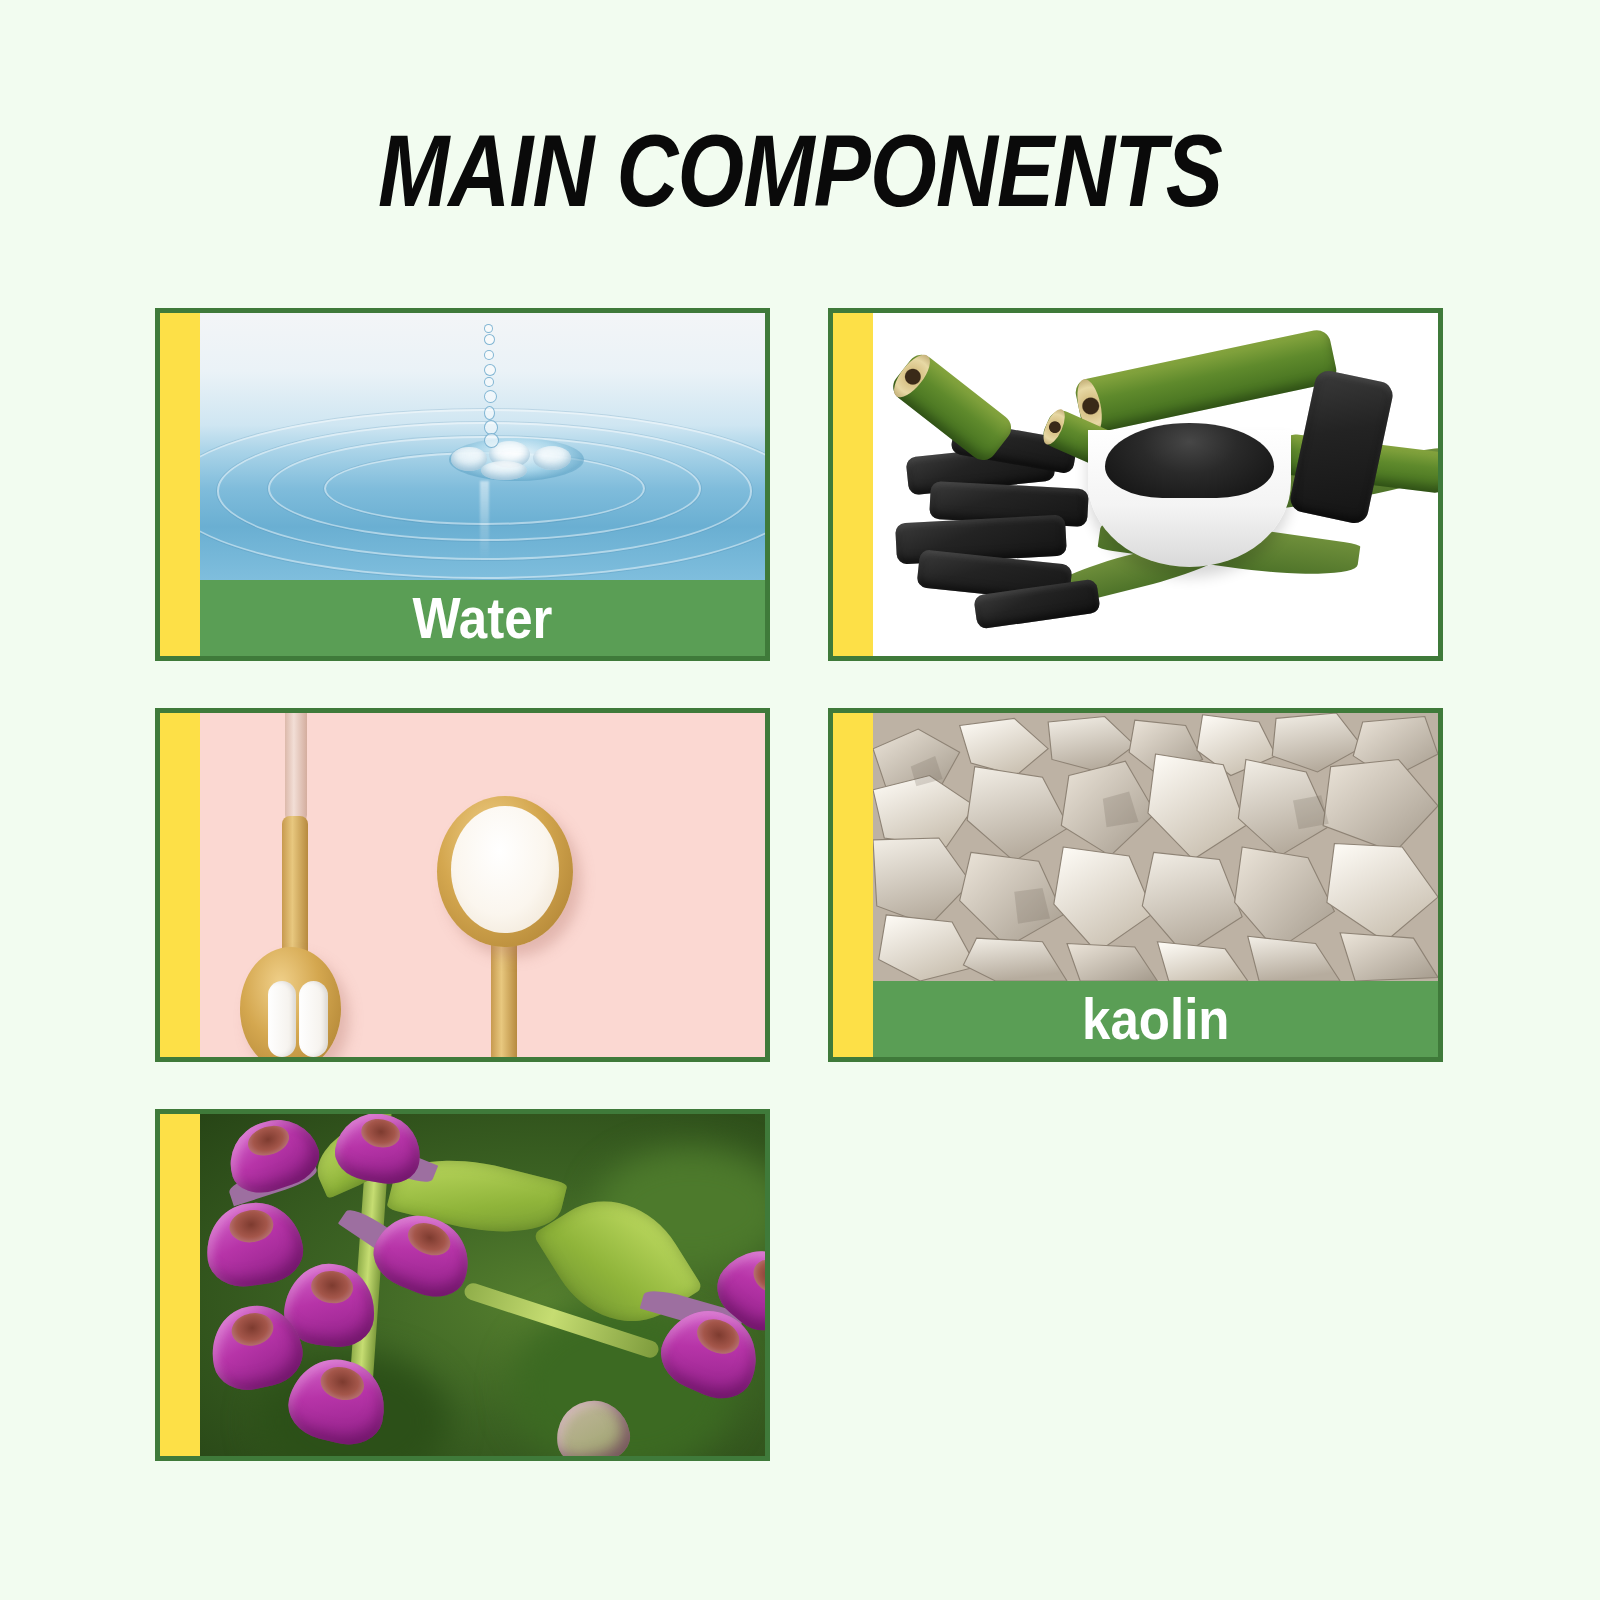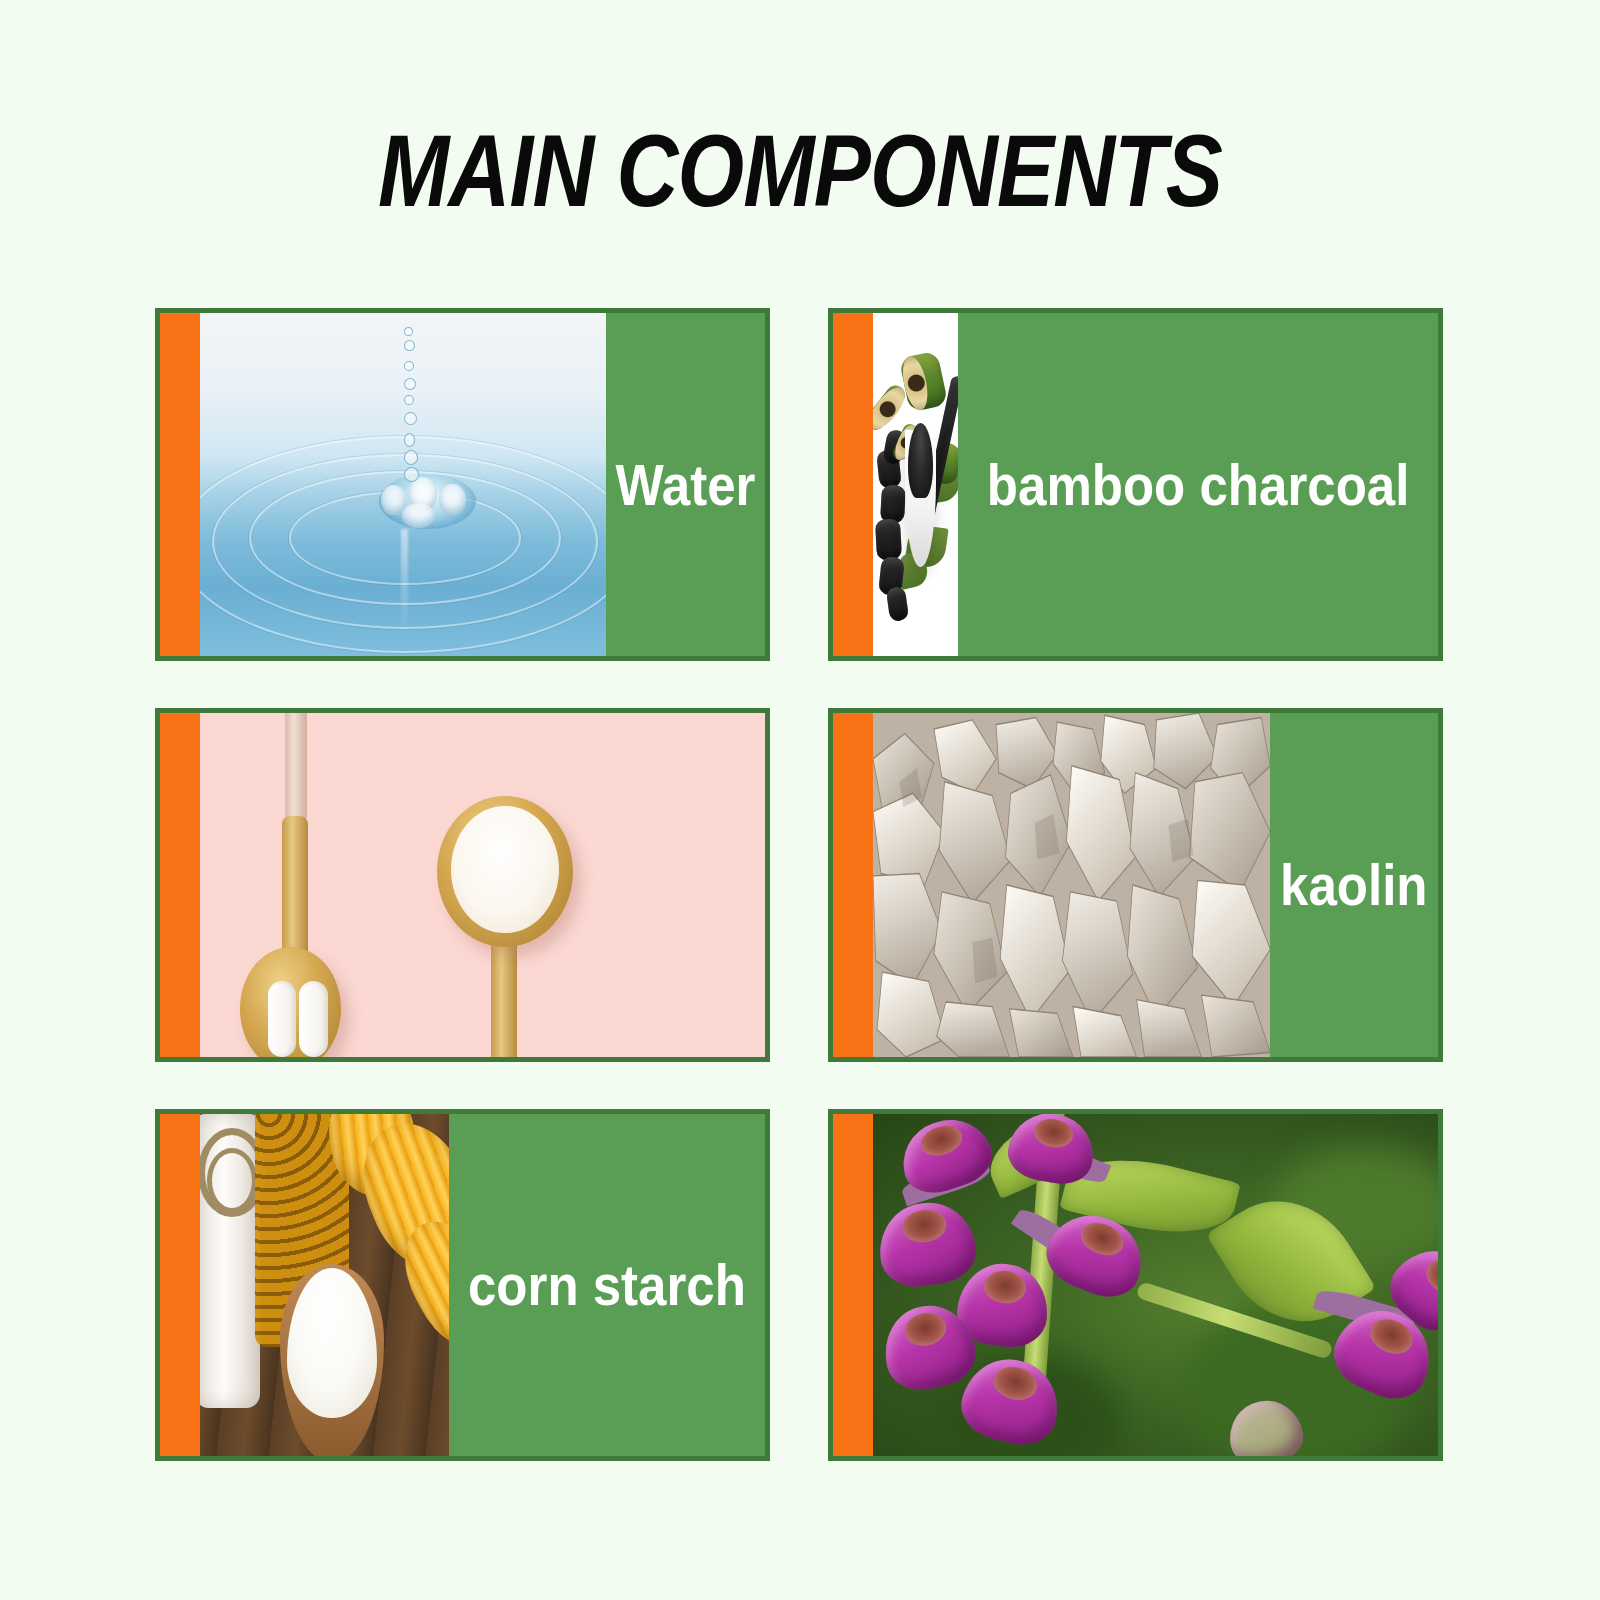"Water" .card { background: #f97316 -> #fde047; flex-direction: row -> column }
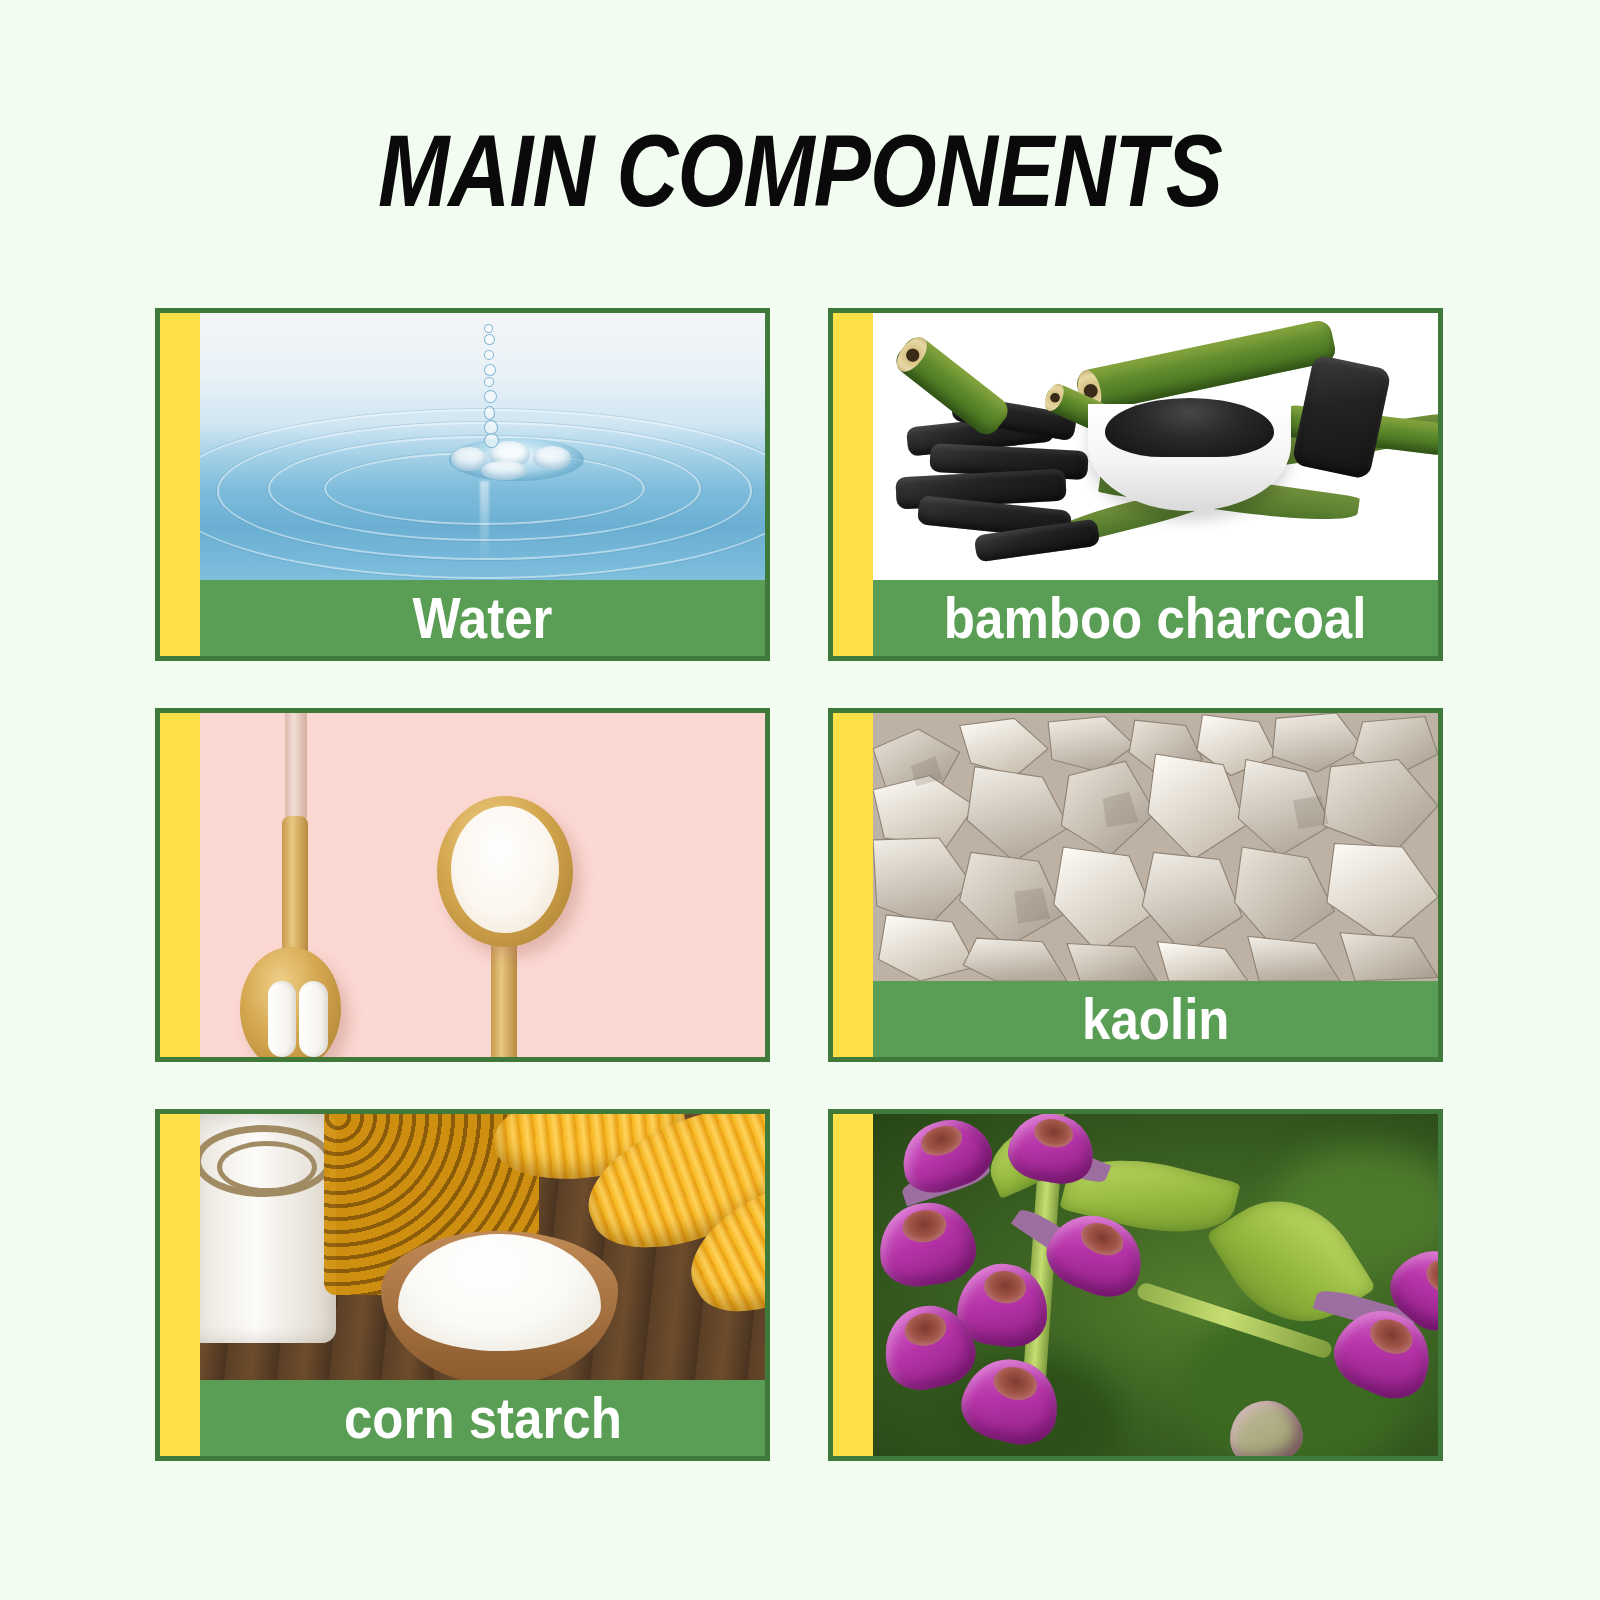"bamboo charcoal" div.card-label { html: <div> <span>bamboo charcoal</span> </div> -> none }
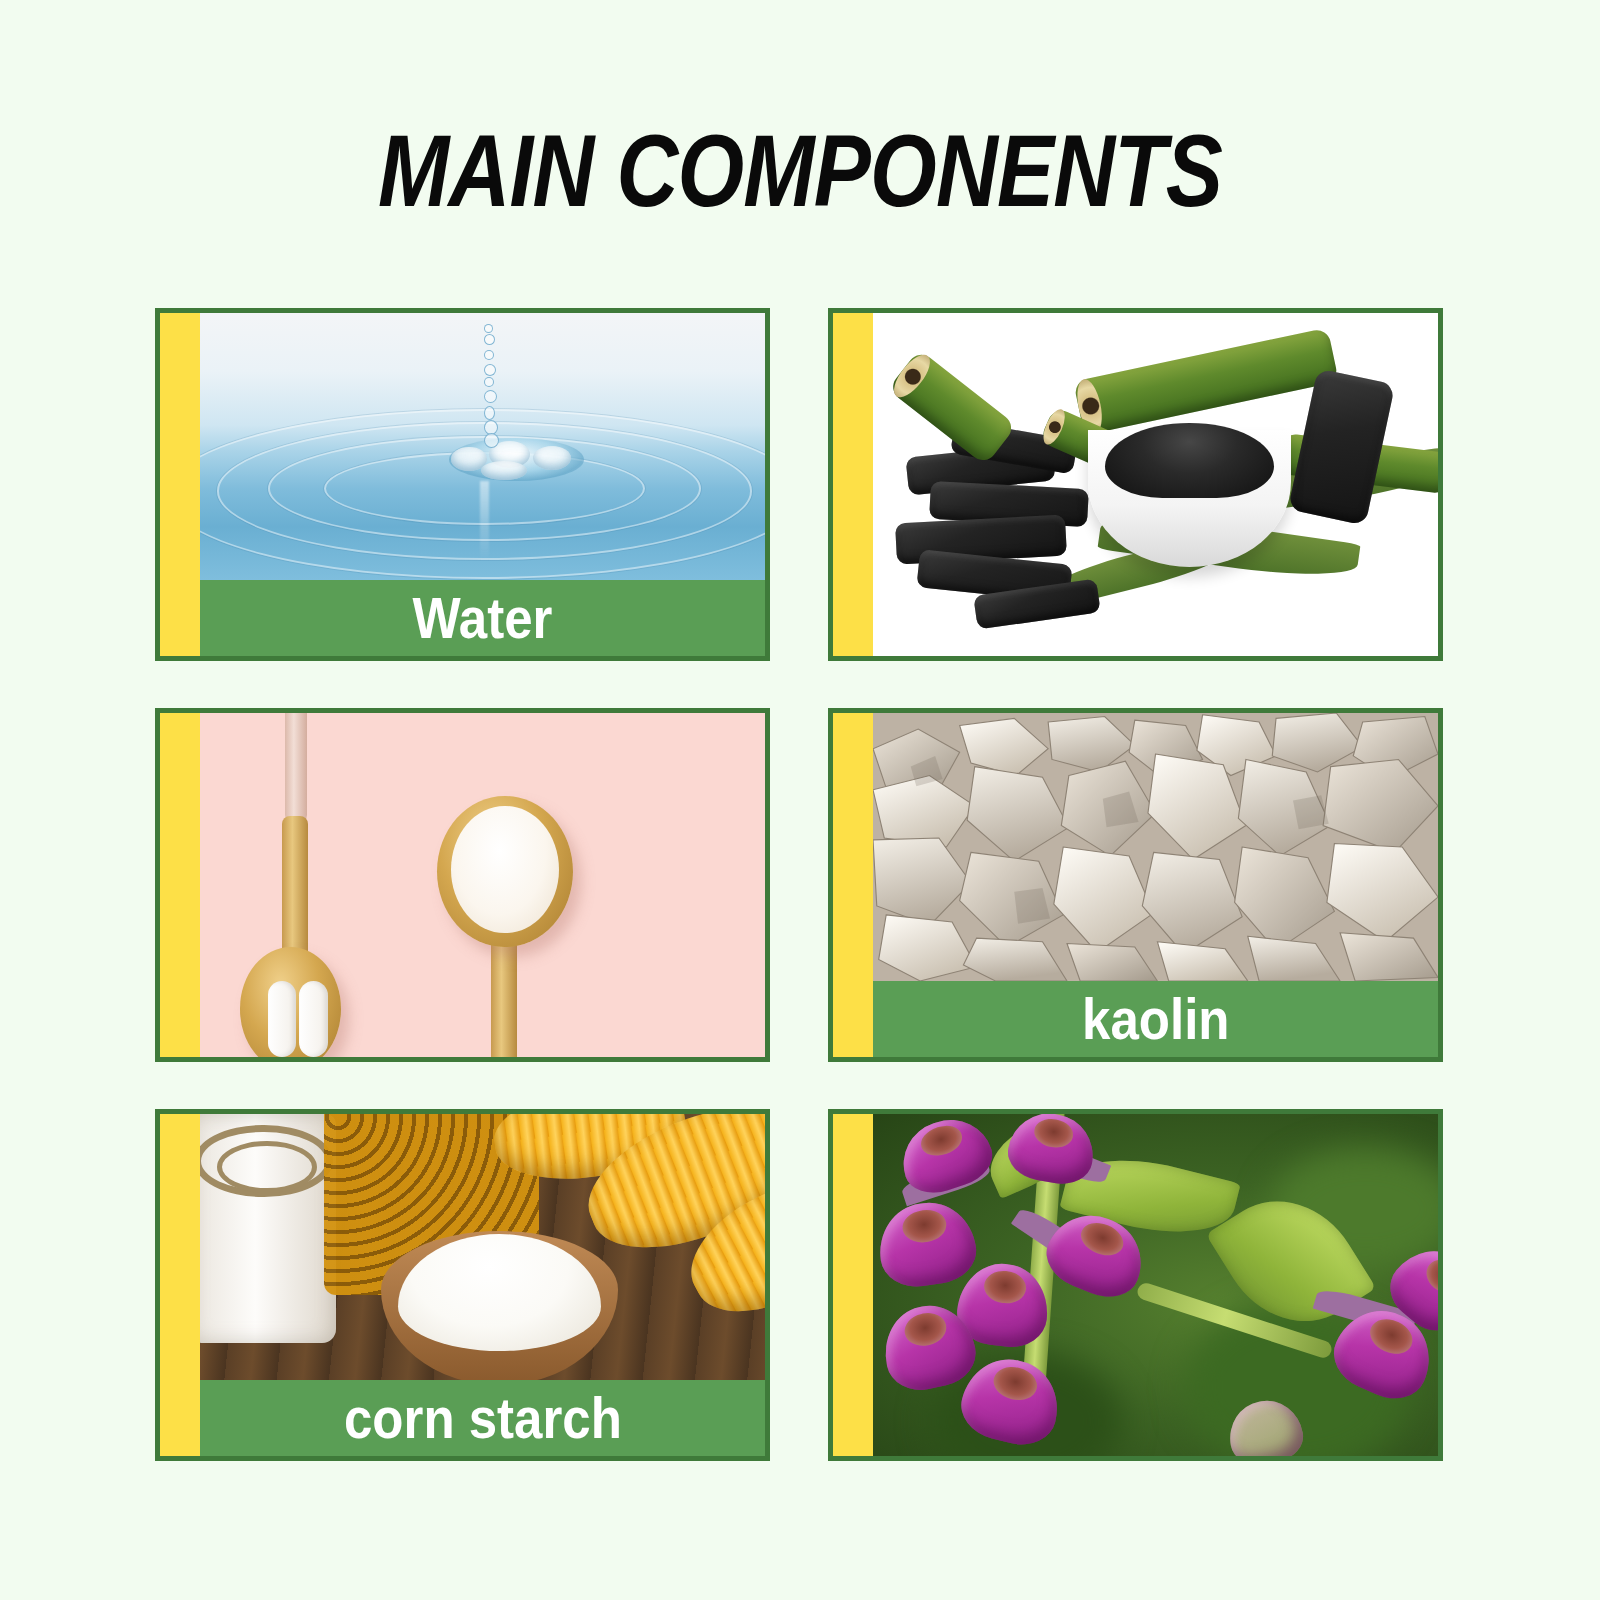"corn starch" div.card { html: <div> <div> <div> <div></div> <div></div> <div></div> <div></div> <div></div> <div></div> <div></div> <div></div> <div></div> <div></div> </div> </div> <div> <span>corn starch</span> </div> </div> -> none }
